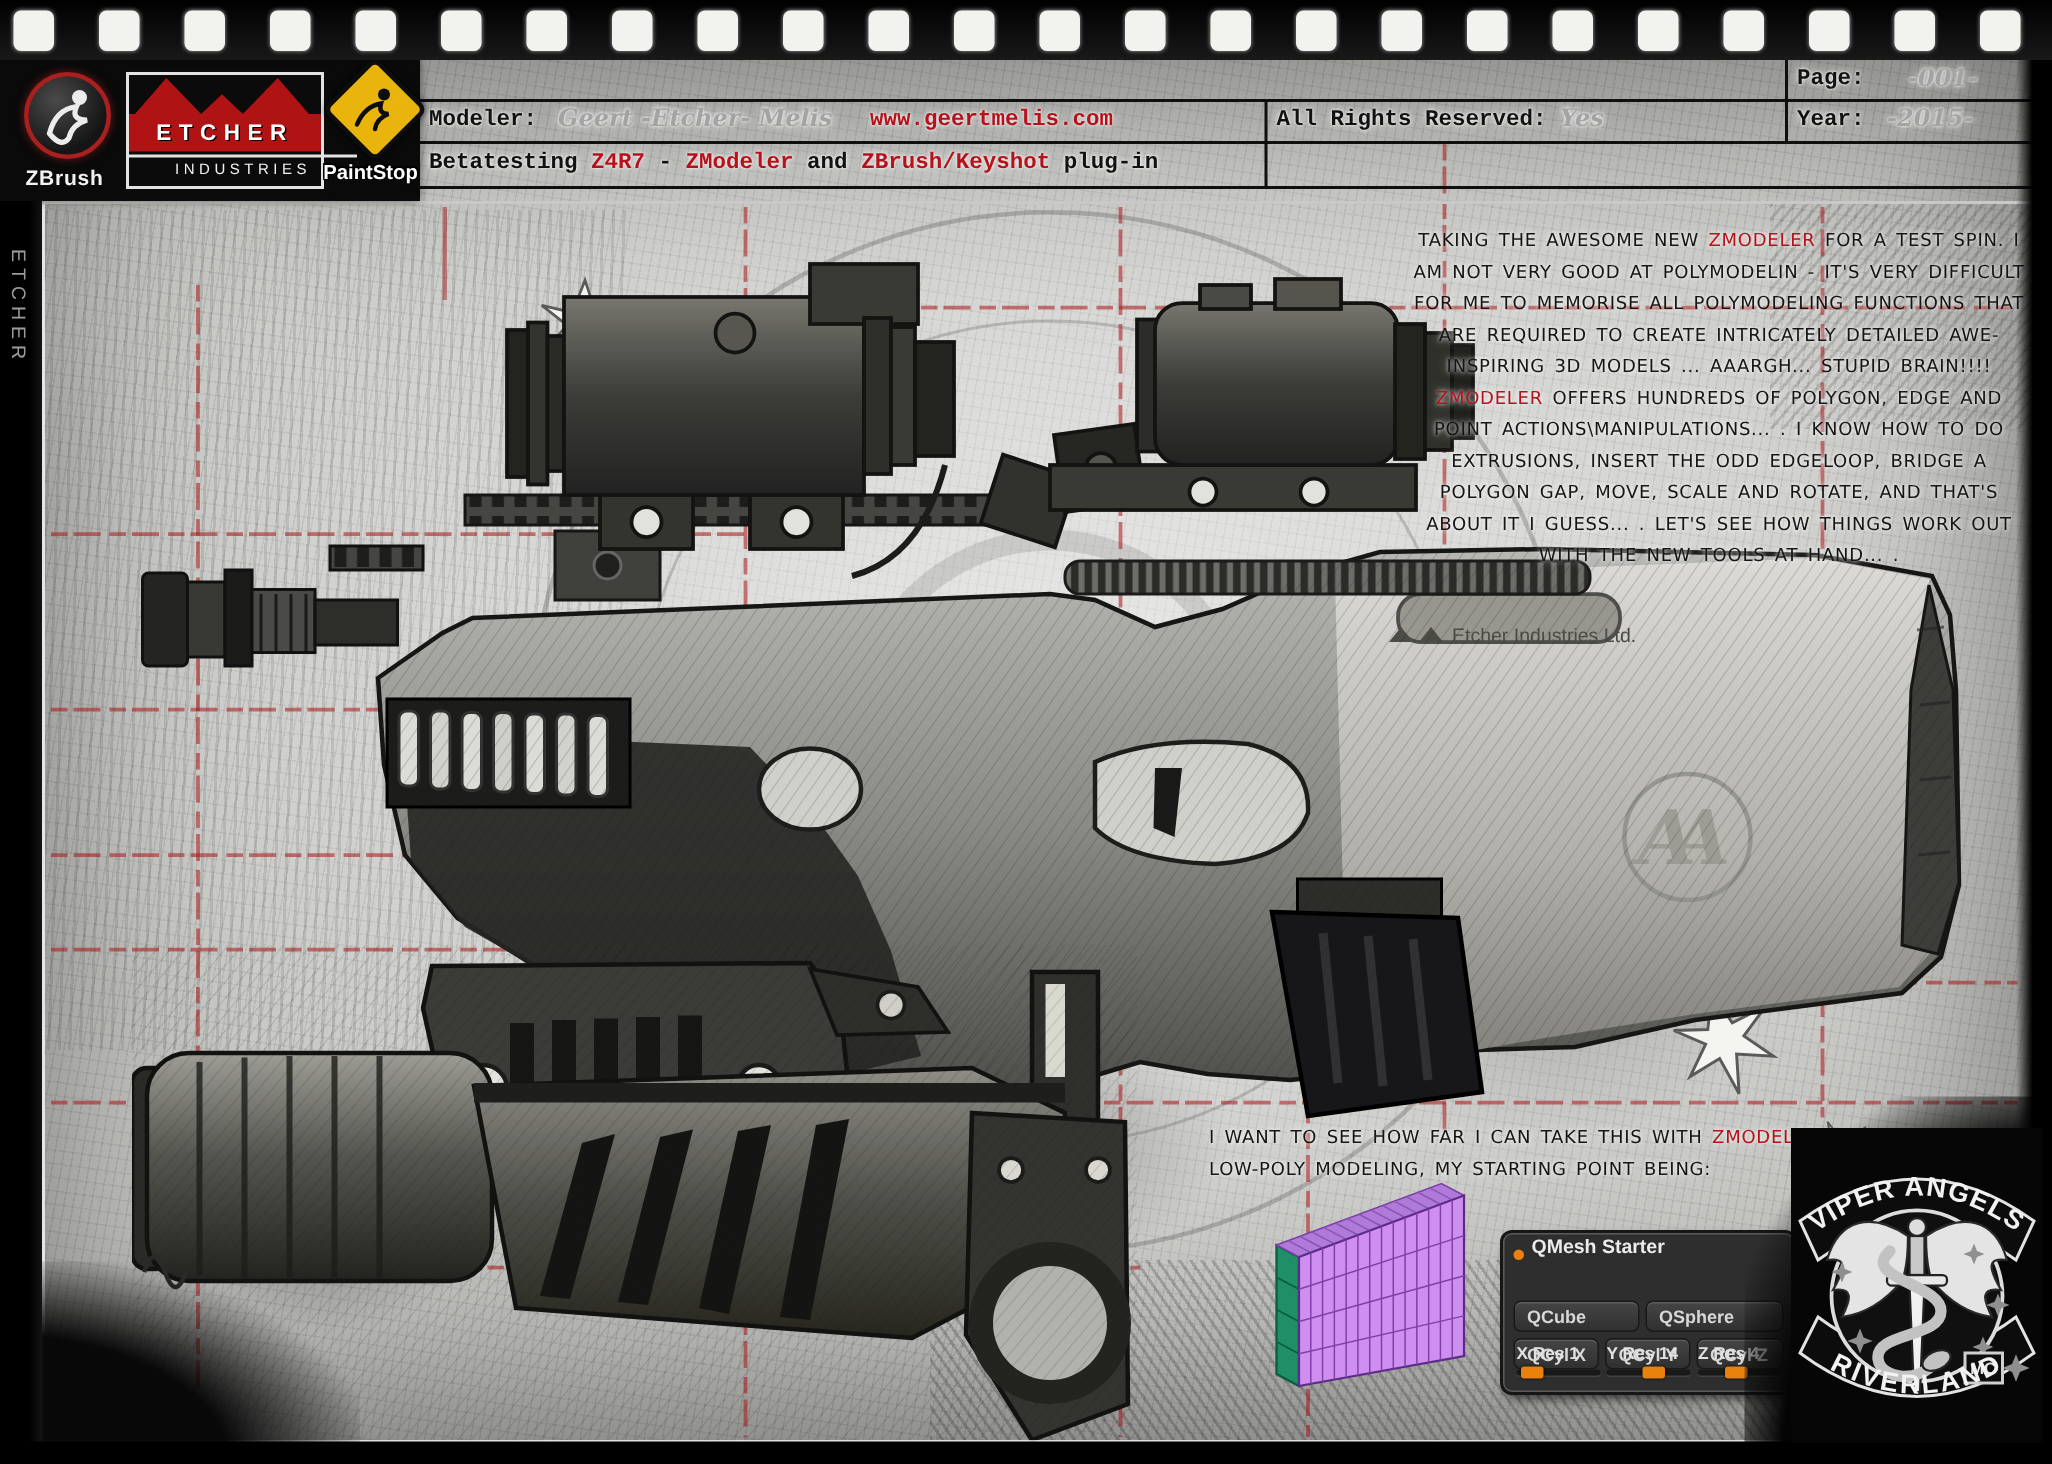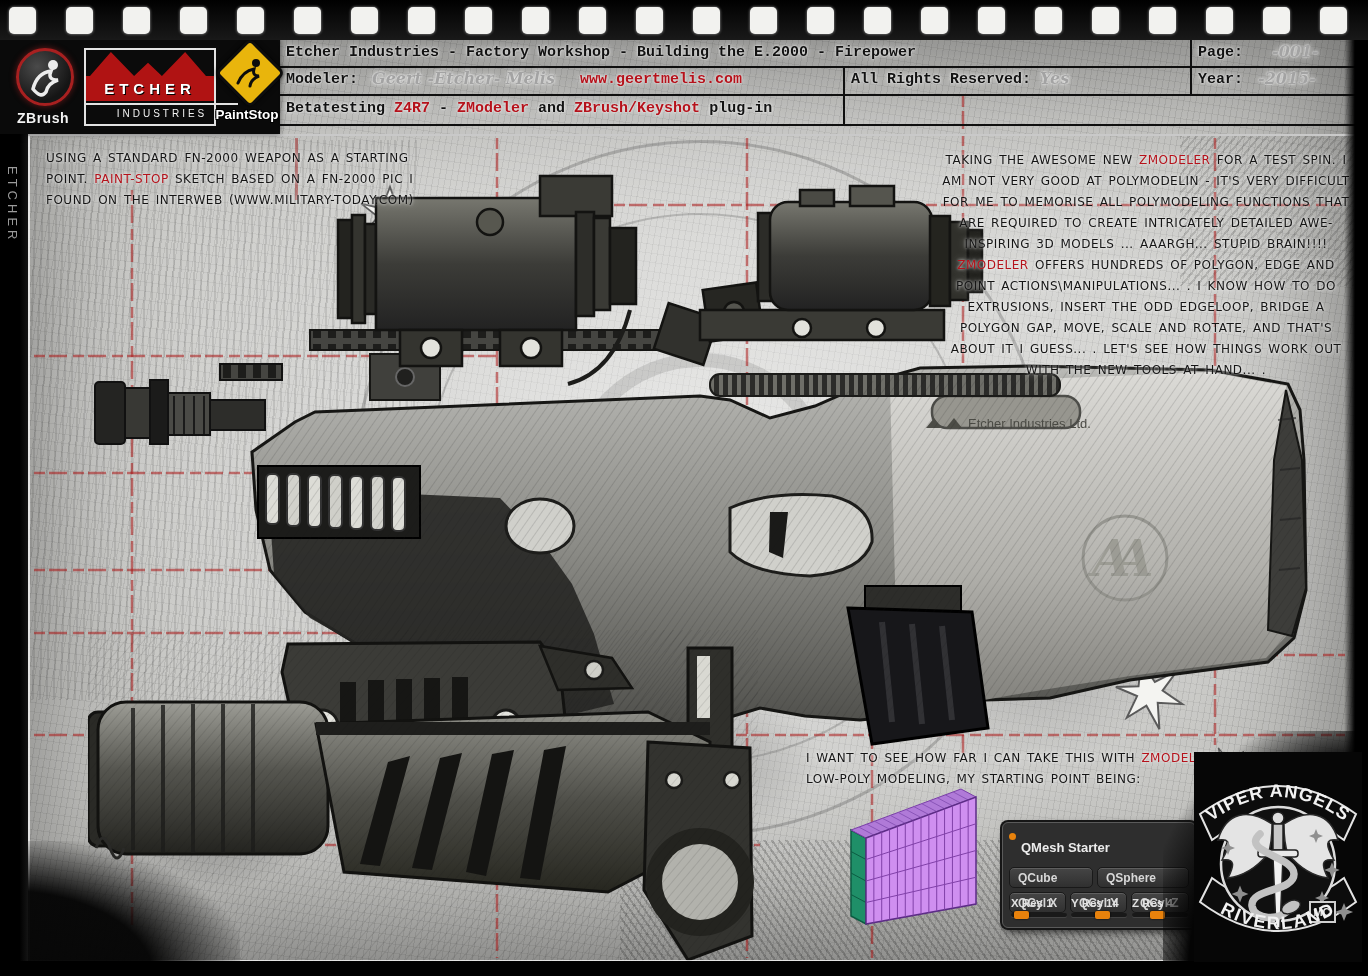"Etcher Industries - Factory Workshop" div.abs { html: <div>Etcher Industries - Factory Workshop - Building the E.2000 - Firepower</div> -> none }
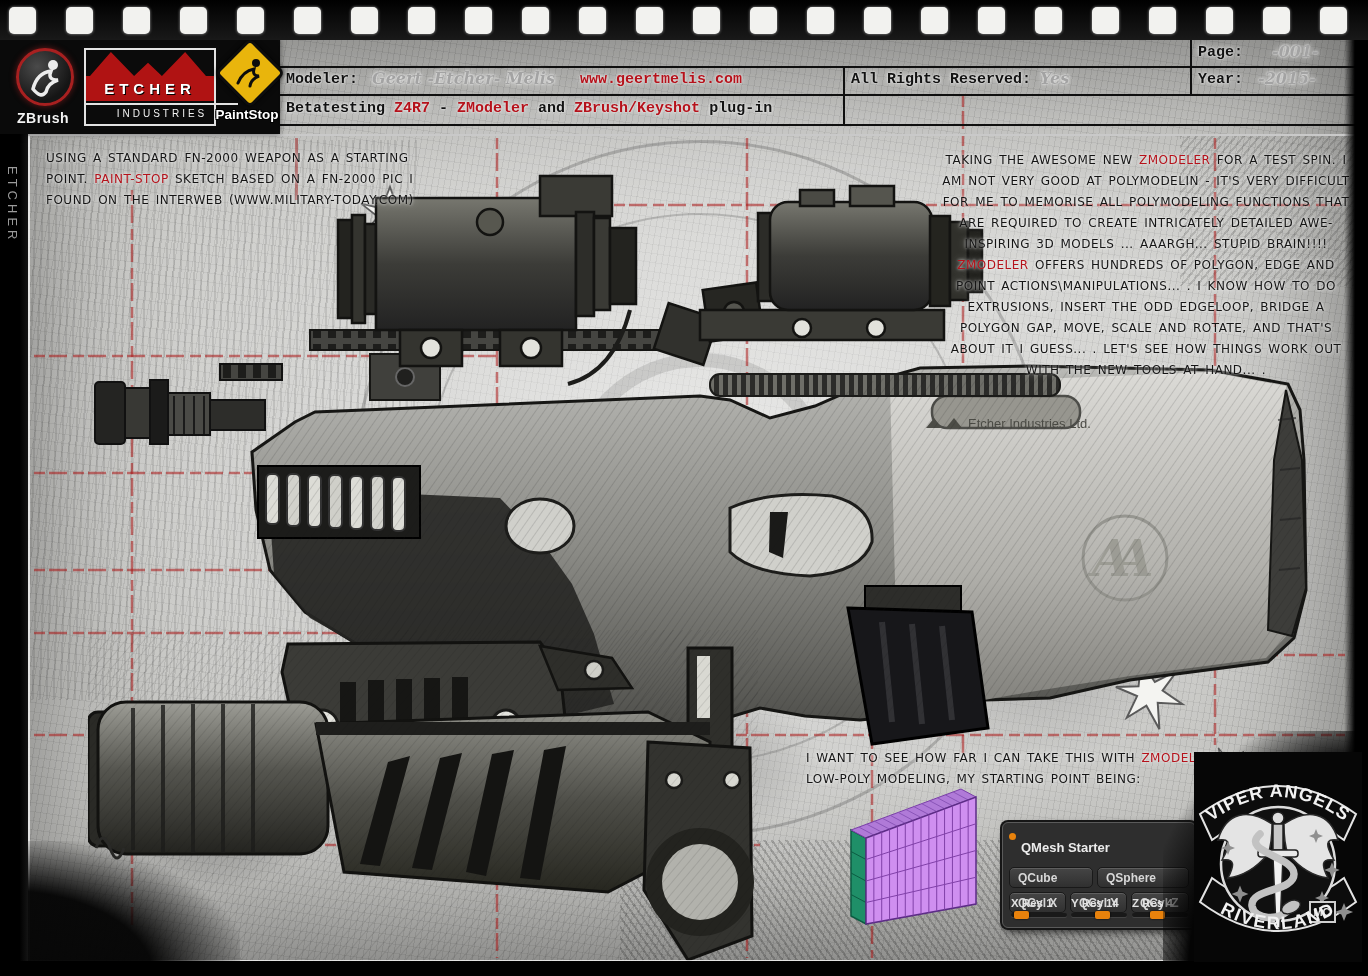"USING A STANDARD FN-2000 WEAPON" p { html: <p><span>Using a standard FN-2000 weapon as a starting point. </span><span>Paint-Stop</span><span> sketch based on a FN-2000 pic I found on the interweb (www.military-today.com)</span></p> -> none }
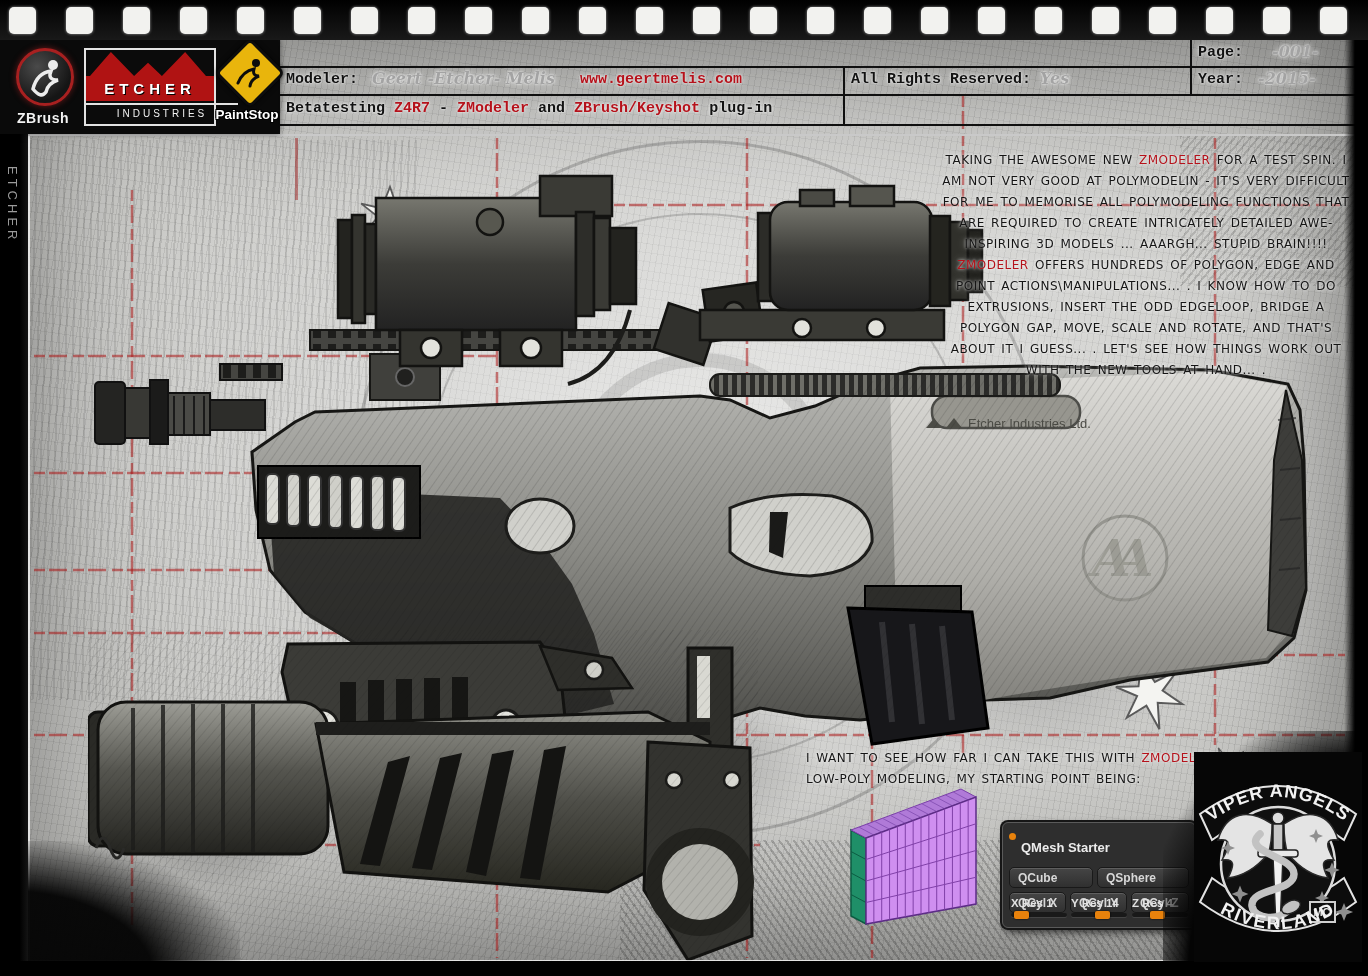"QMesh Starter" .qm-title { top: 17px -> 0 }
